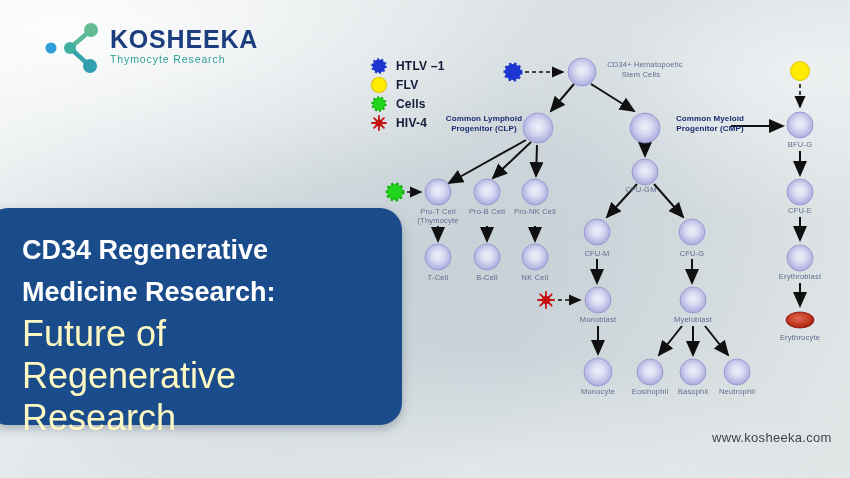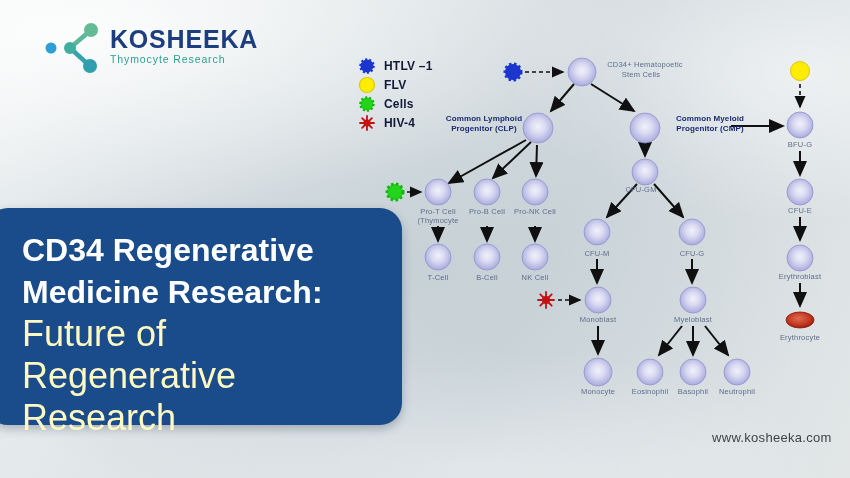"HTLV –1" .legend { left: 358px -> 370px }
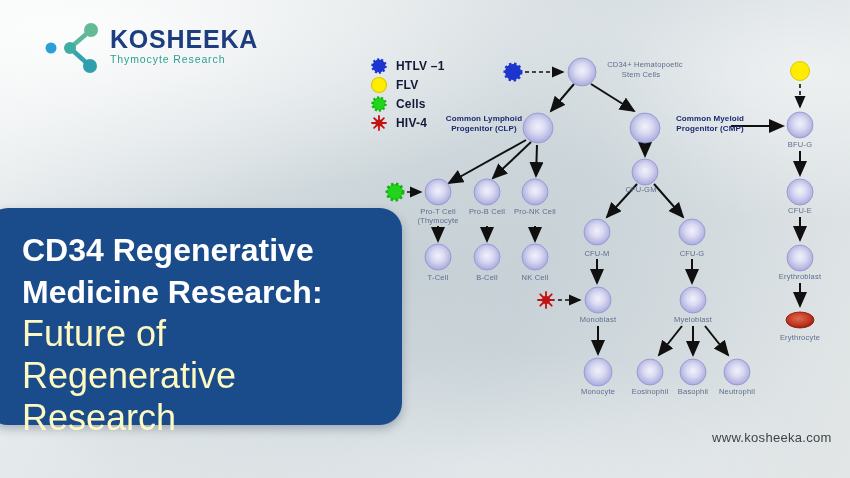"CD34 Regenerative Medicine Research:" .title-box .bold-part { font-size: 32px -> 27px }
